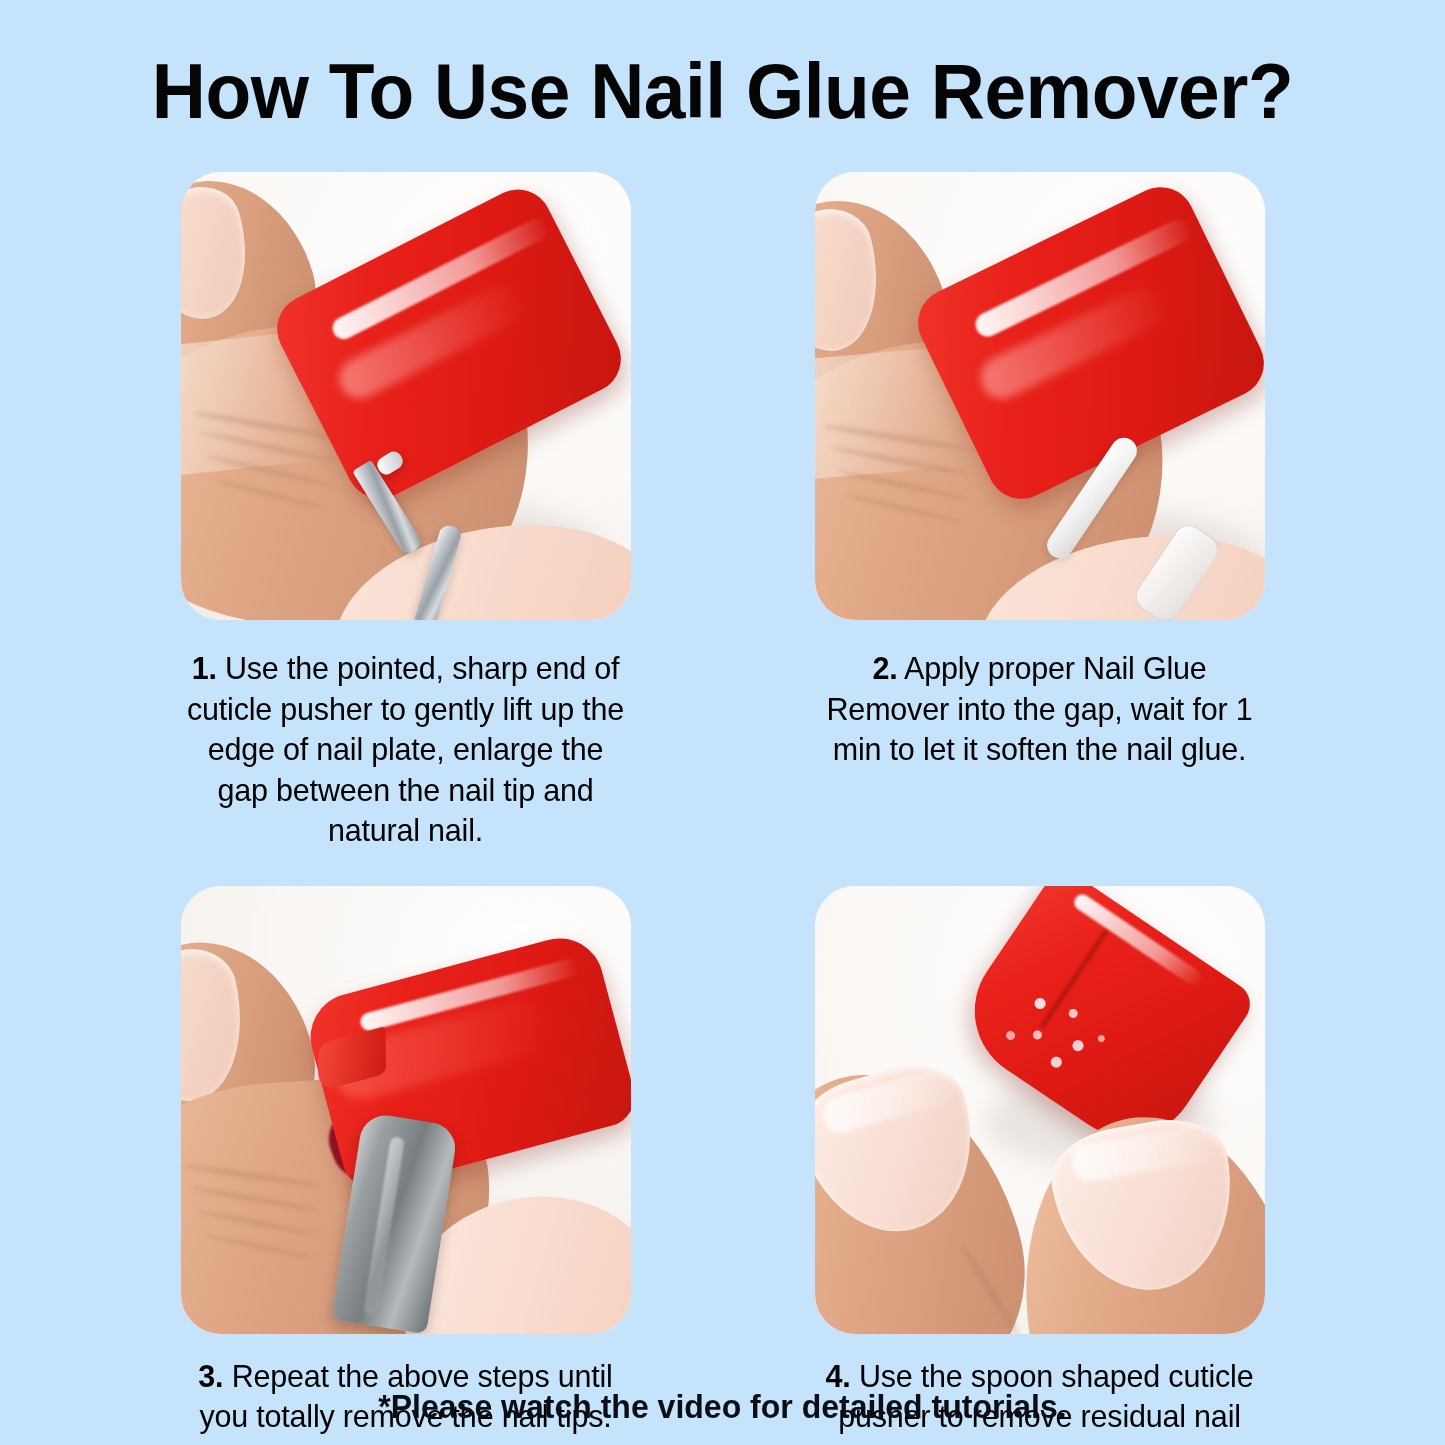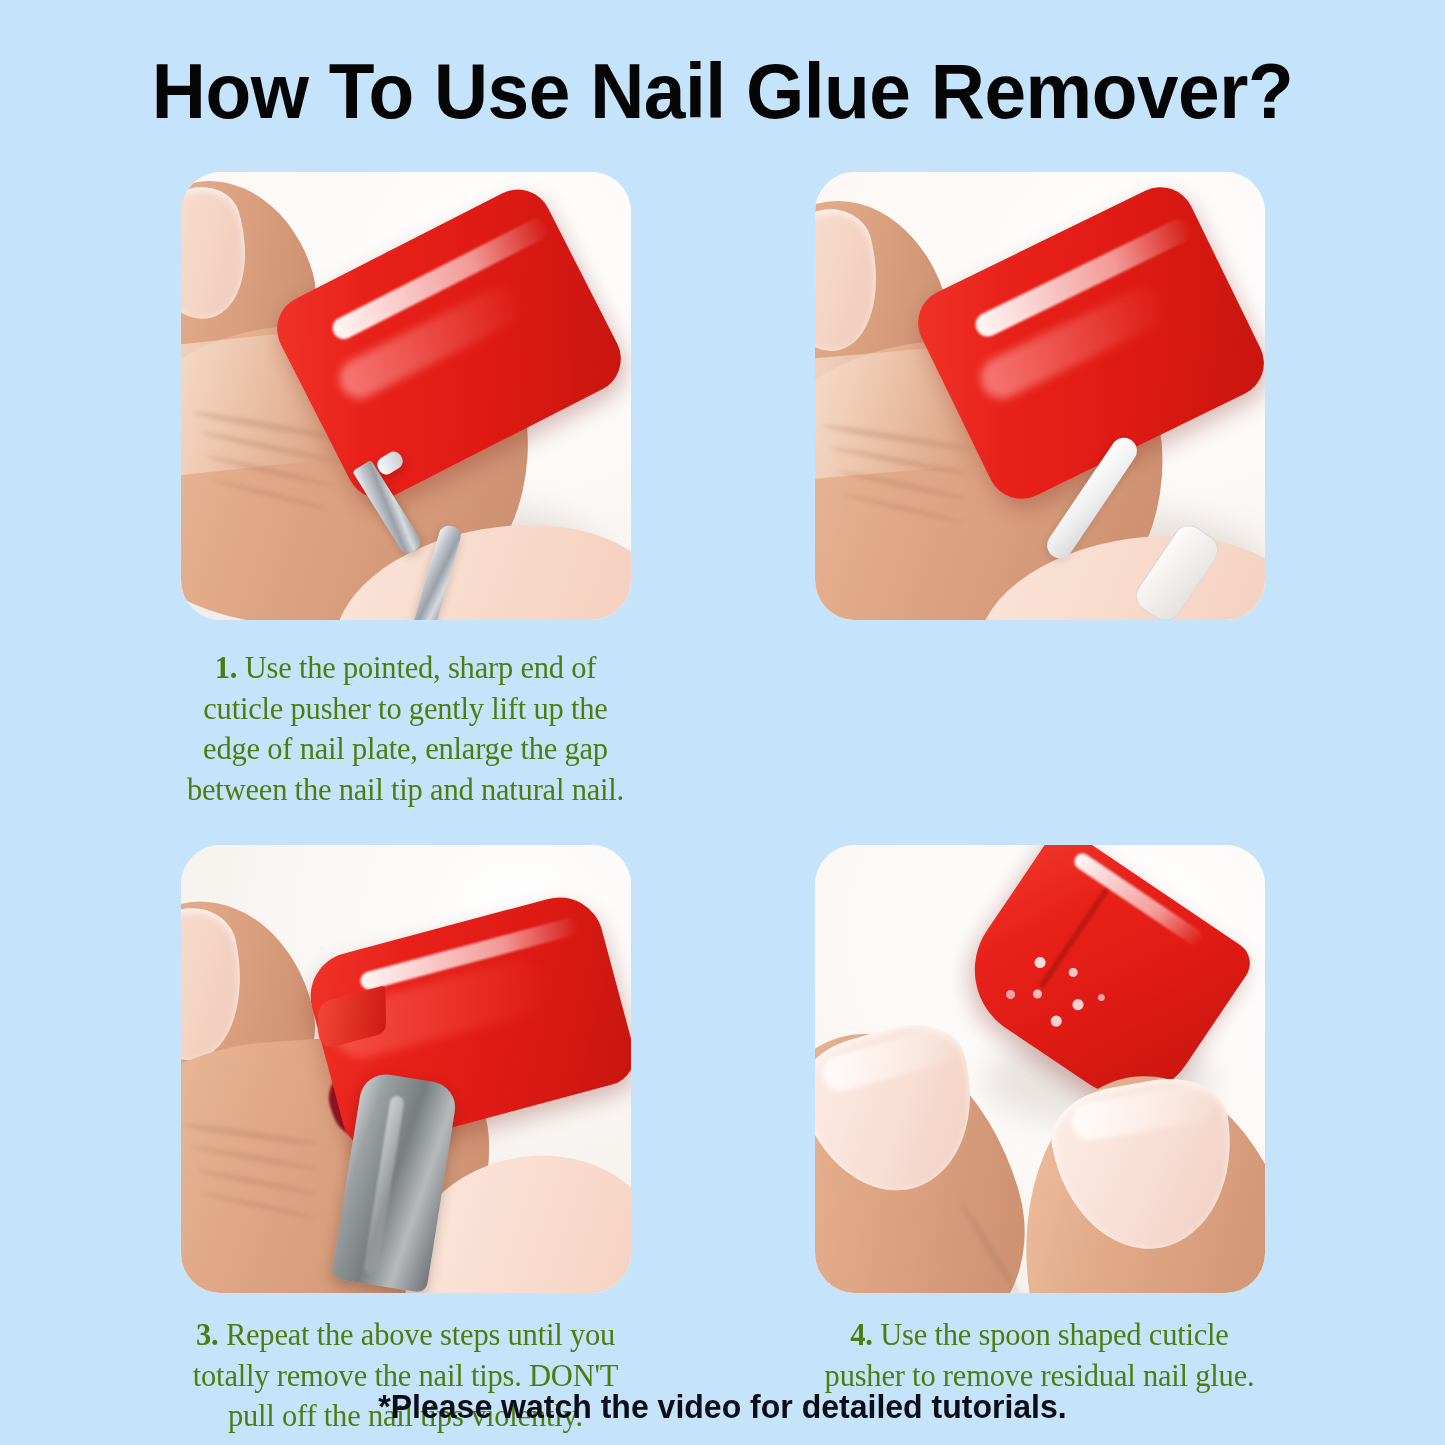"1. Use the pointed, sharp" .caption { color: #4d7c0f -> #000000; font-family: Liberation Serif, serif -> Liberation Sans, sans-serif }
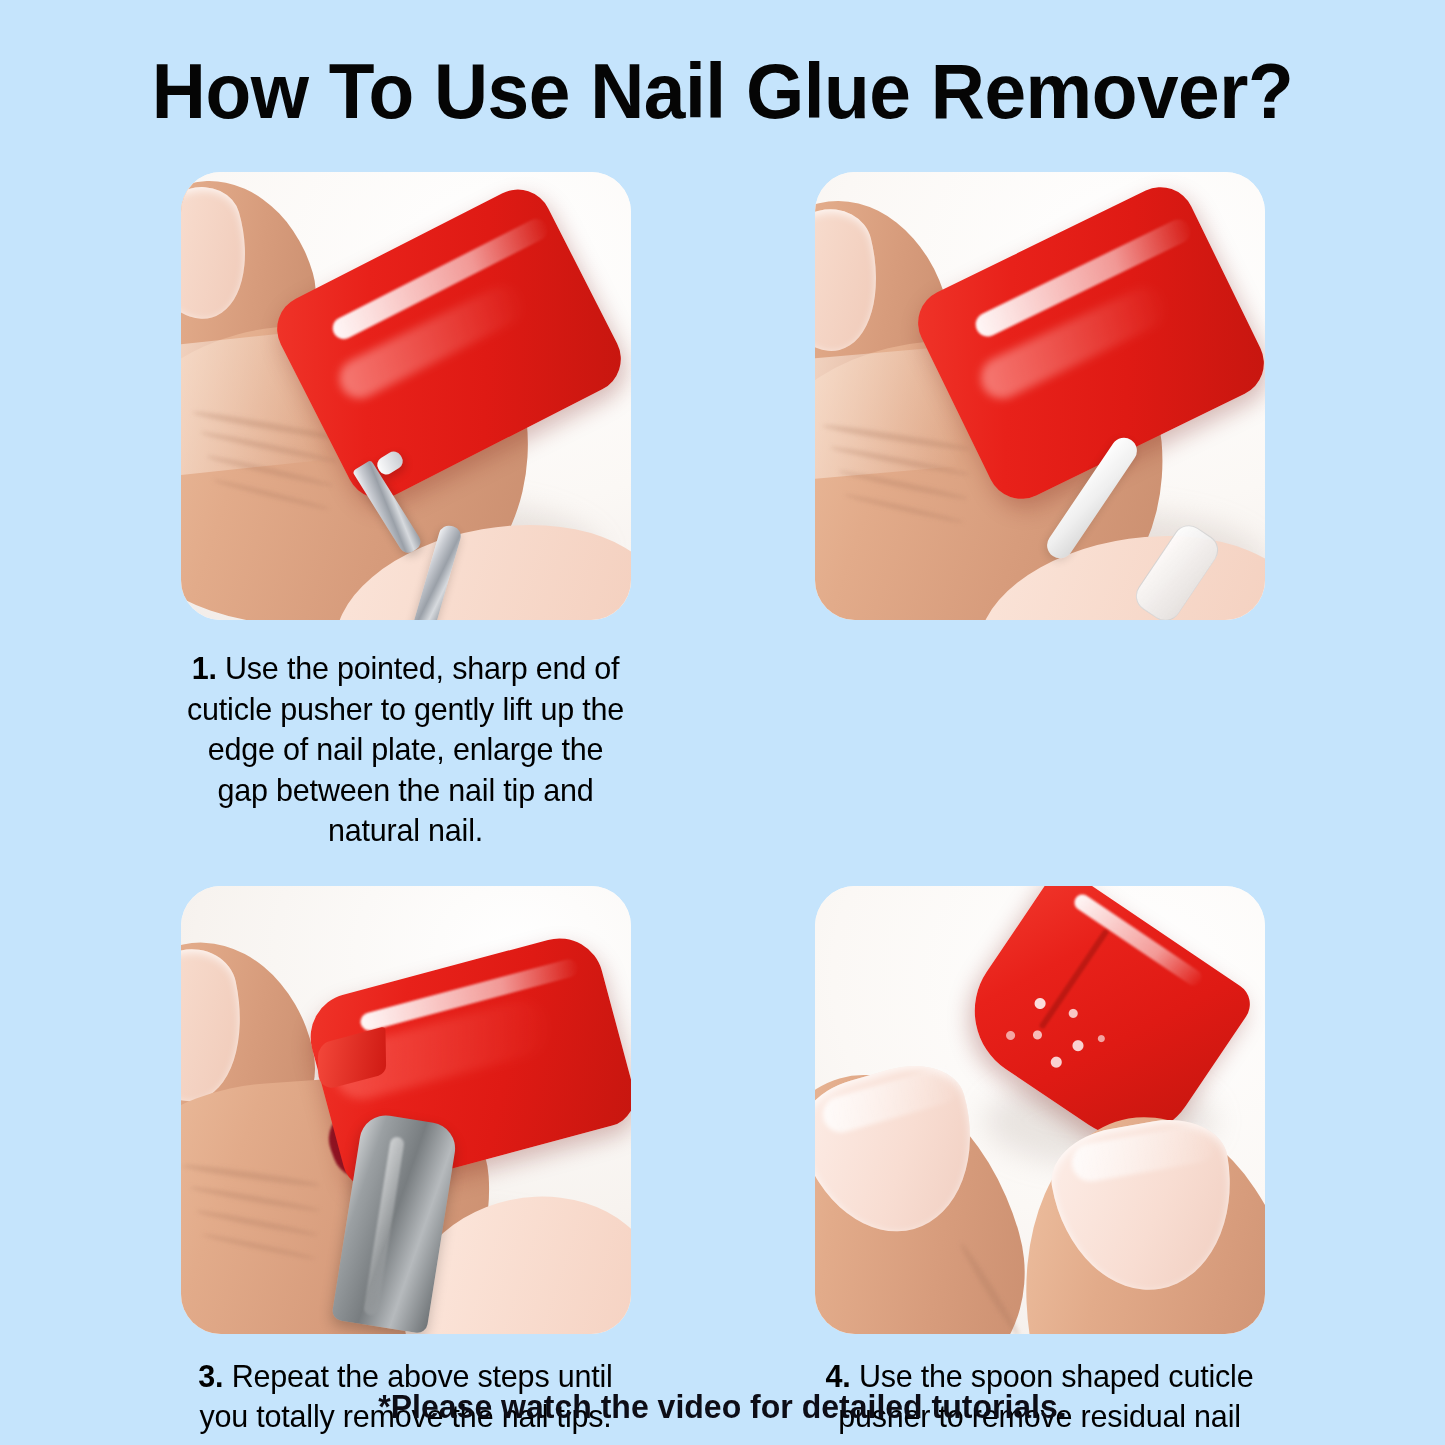"2. Apply proper Nail Glue" div.caption { html: none -> <div> <b>2.</b> <span>Apply proper Nail Glue Remover into the gap, wait for 1 min to let it soften the nail glue.</span> </div> }
